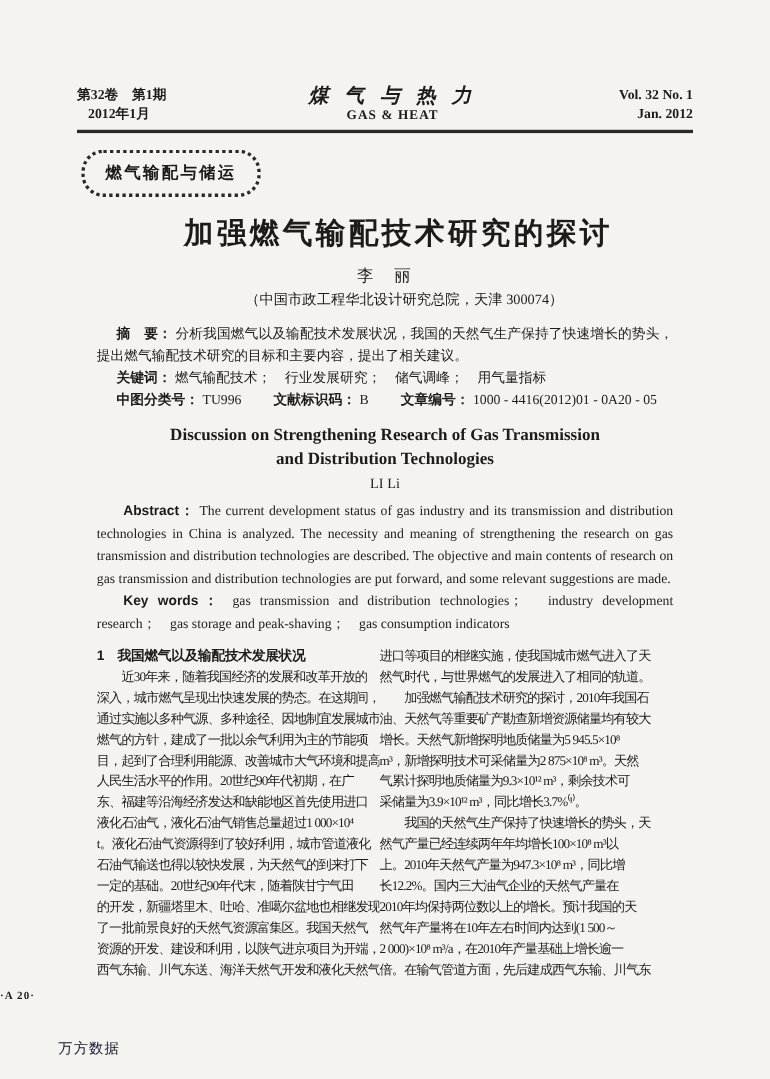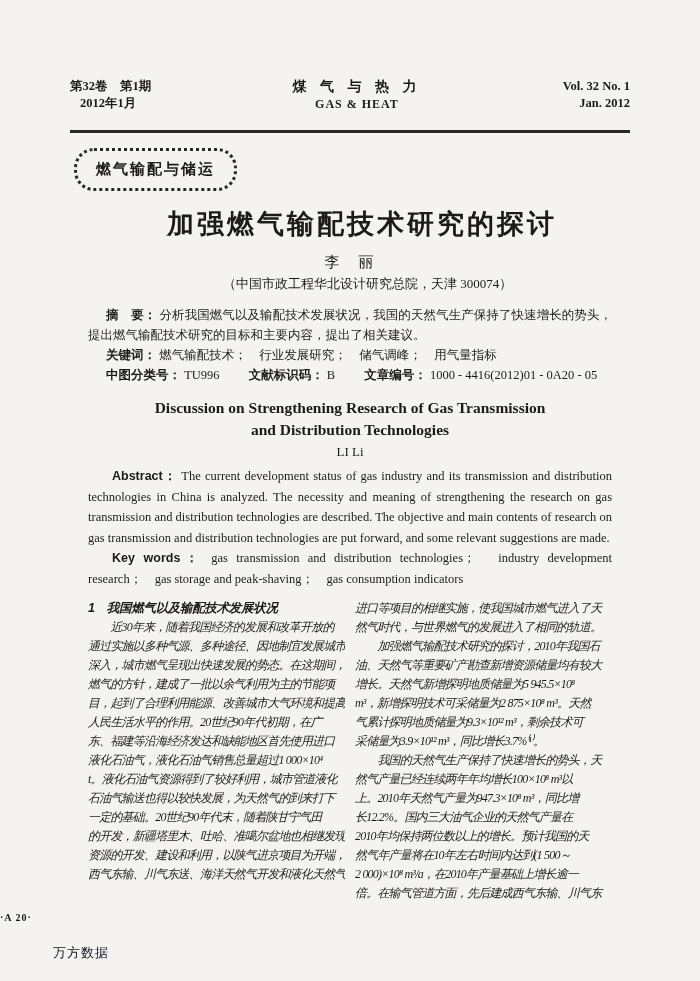"第32卷 第1期" .header { padding-bottom: 18px -> 6px }
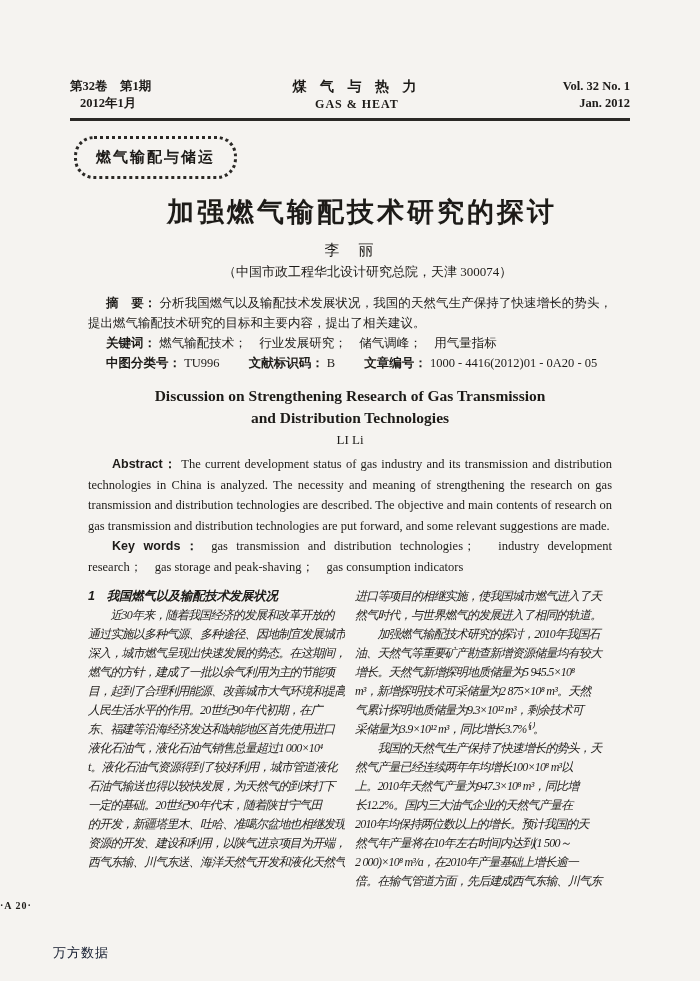"煤 气 与 热 力" .header .hc .jcn { font-size: 14px -> 18px; font-style: none -> italic }
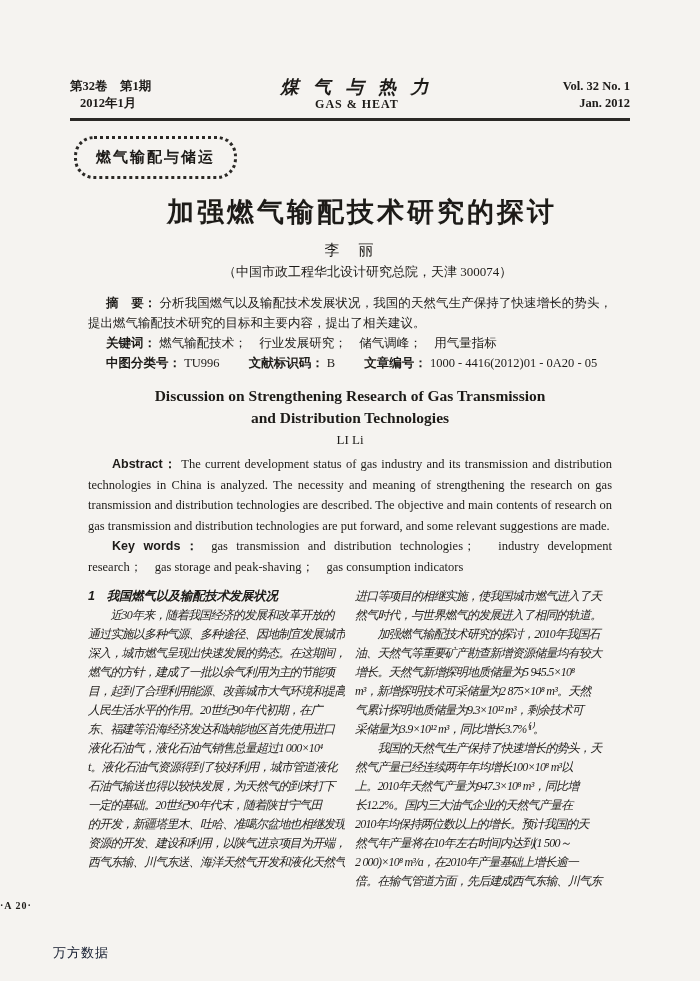"1 我国燃气以及输配技术发展状况" .body-cols { font-style: italic -> none; gap: 10px -> 0 }
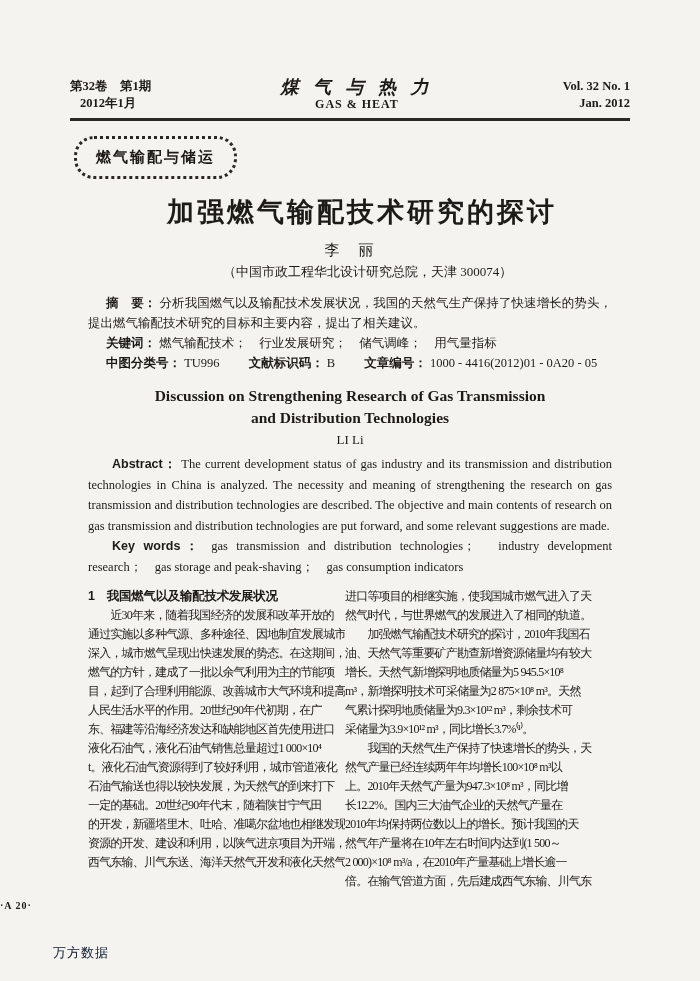"通过实施以多种气源、多种途径、因地制宜发展城市" div.line { order: before "深入，城市燃气呈现出快速发展的势态。在这期间，" -> after "深入，城市燃气呈现出快速发展的势态。在这期间，" }
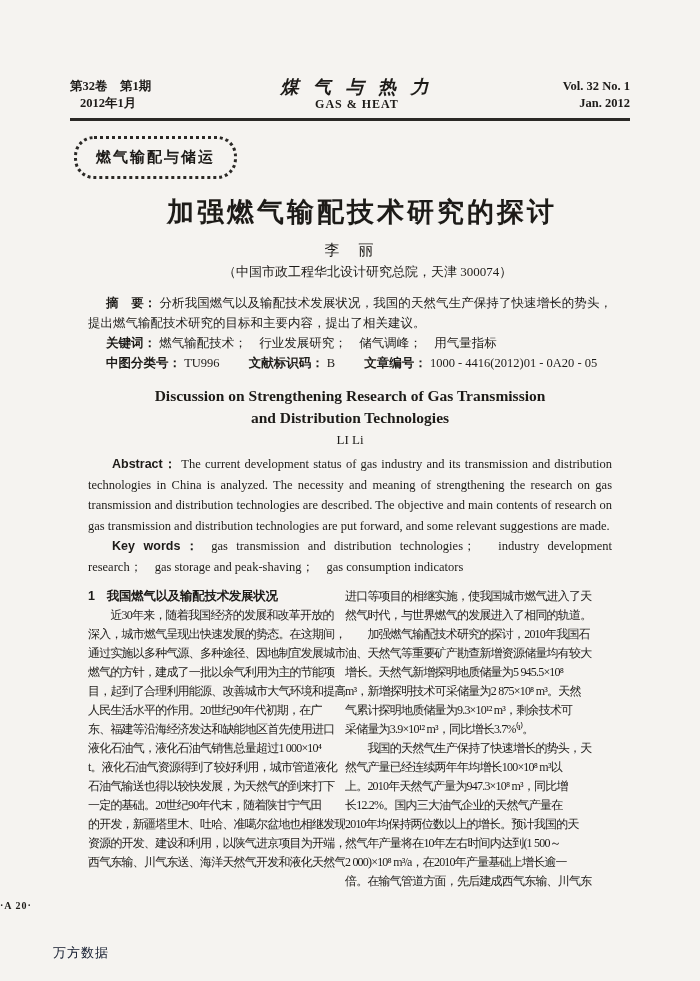"了一批前景良好的天然气资源富集区。我国天然气" div.line { html: none -> <div>了一批前景良好的天然气资源富集区。我国天然气</div> }
